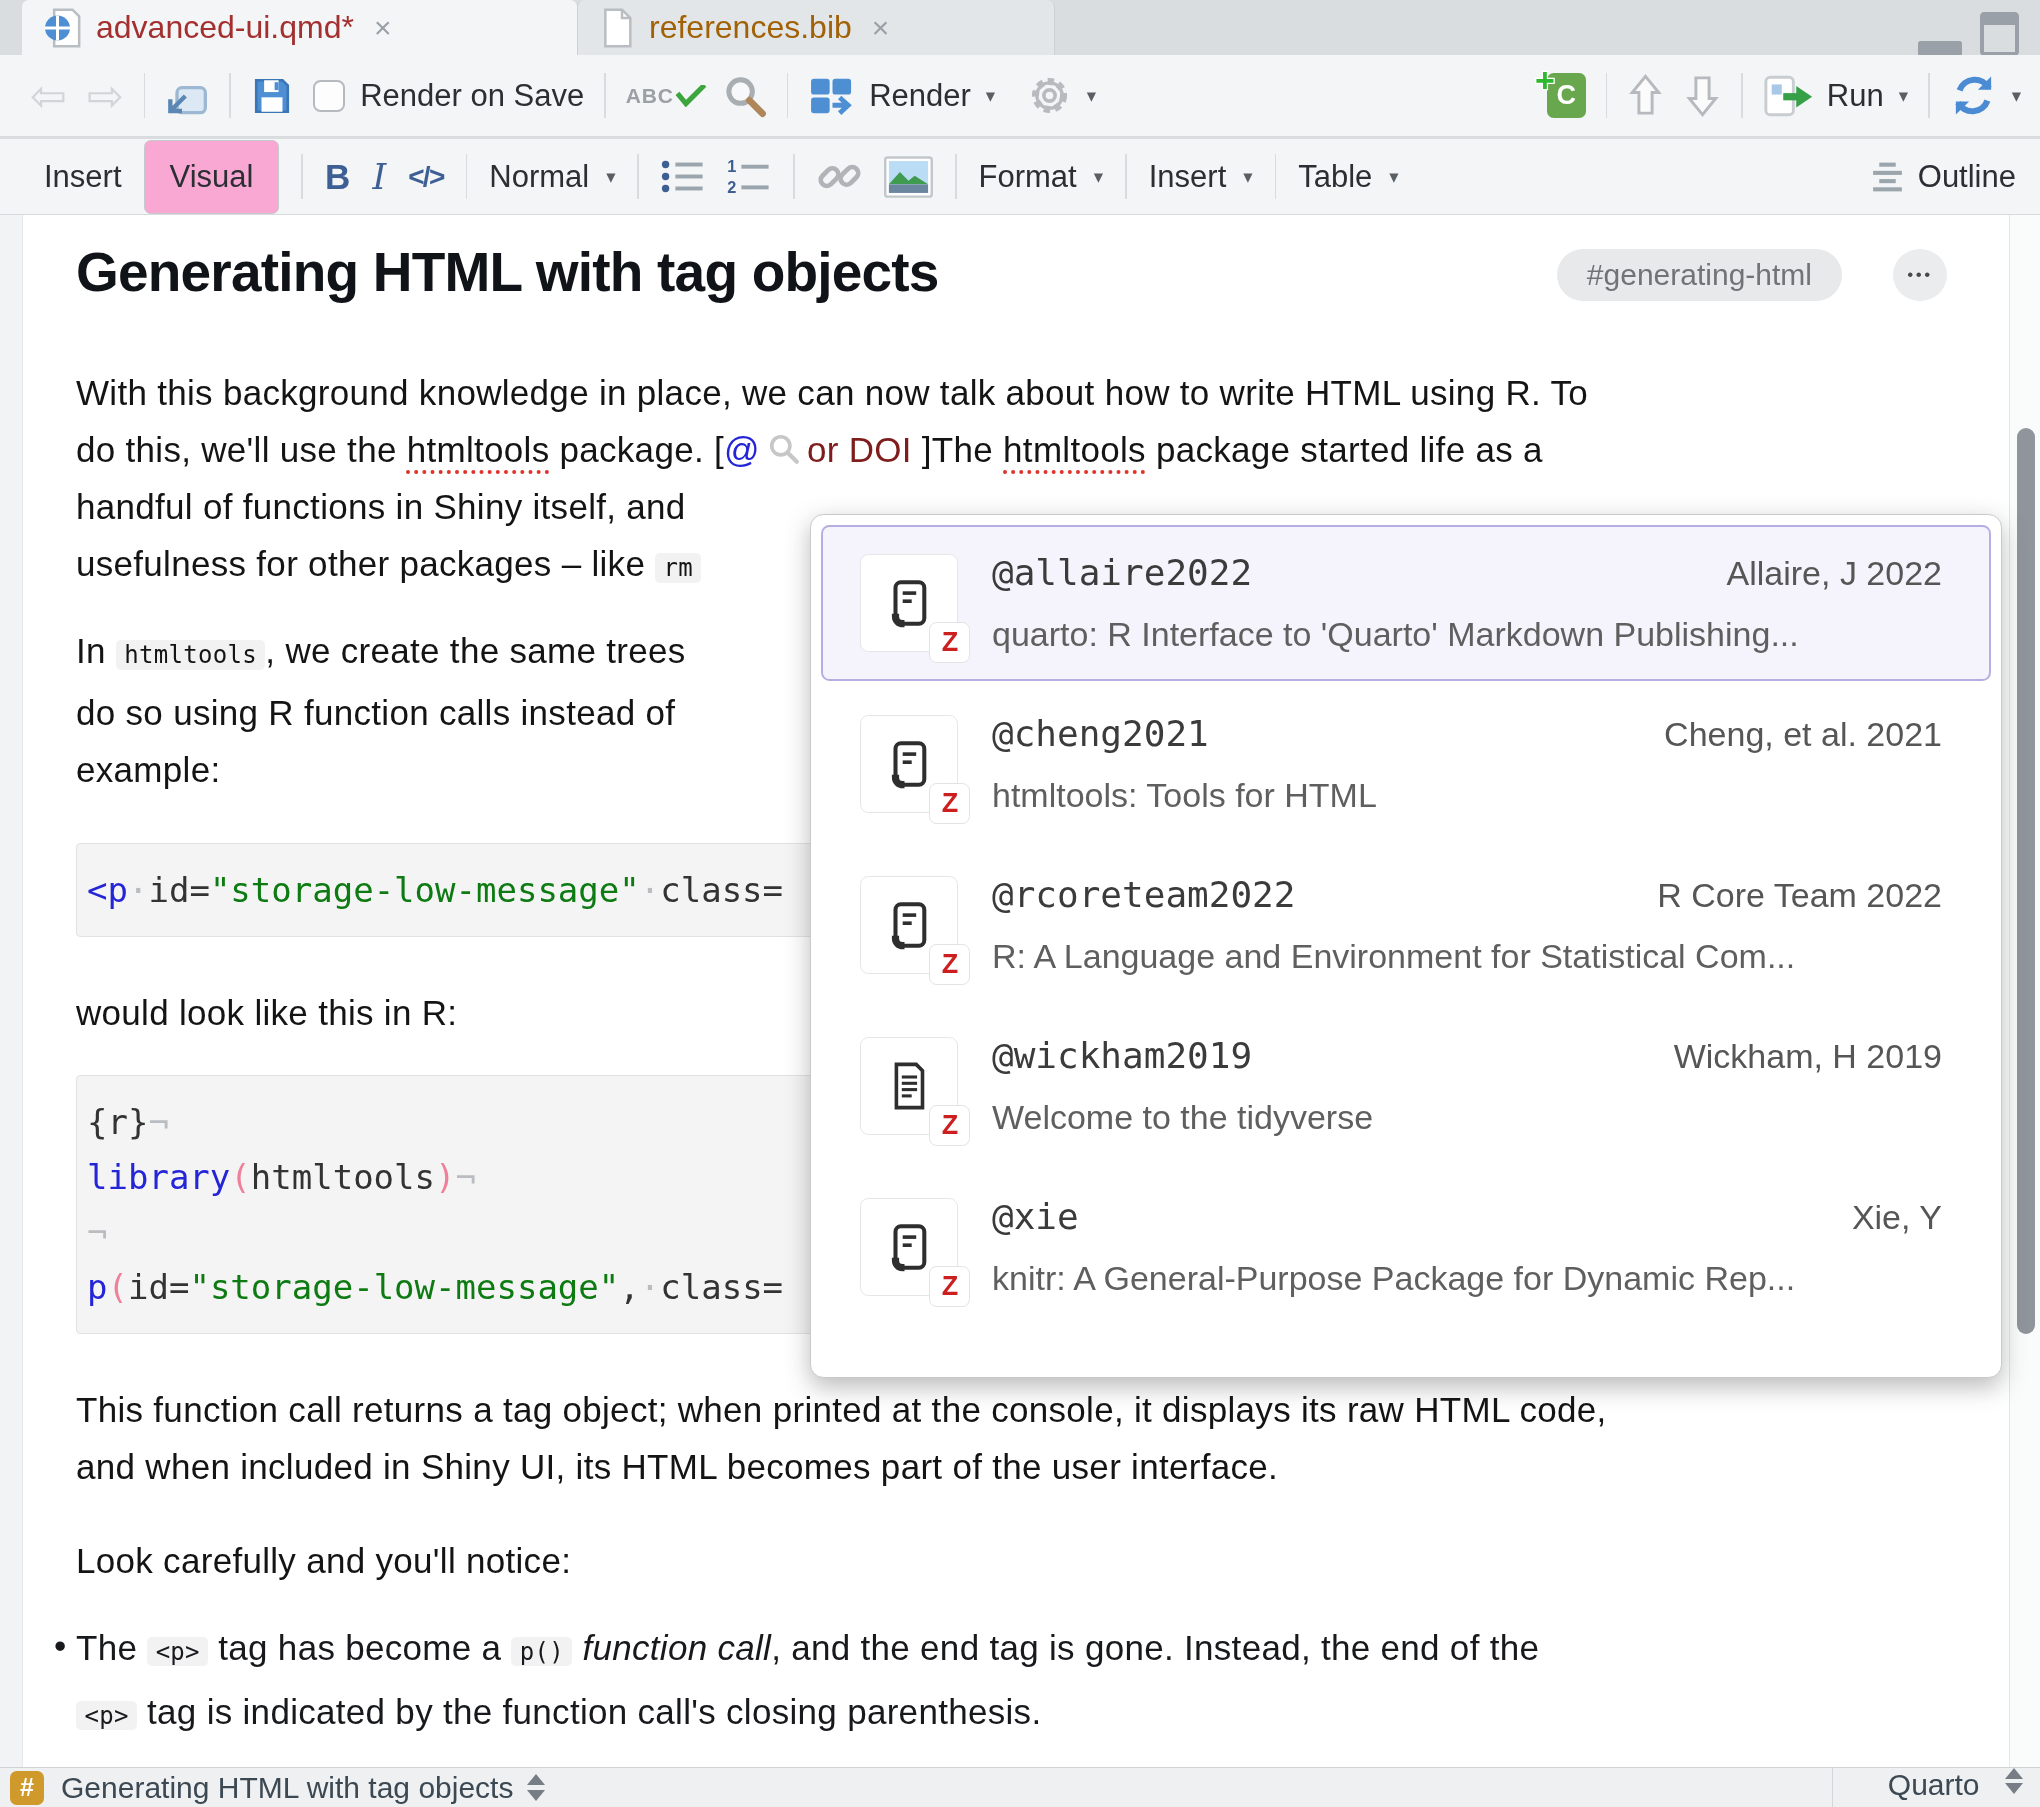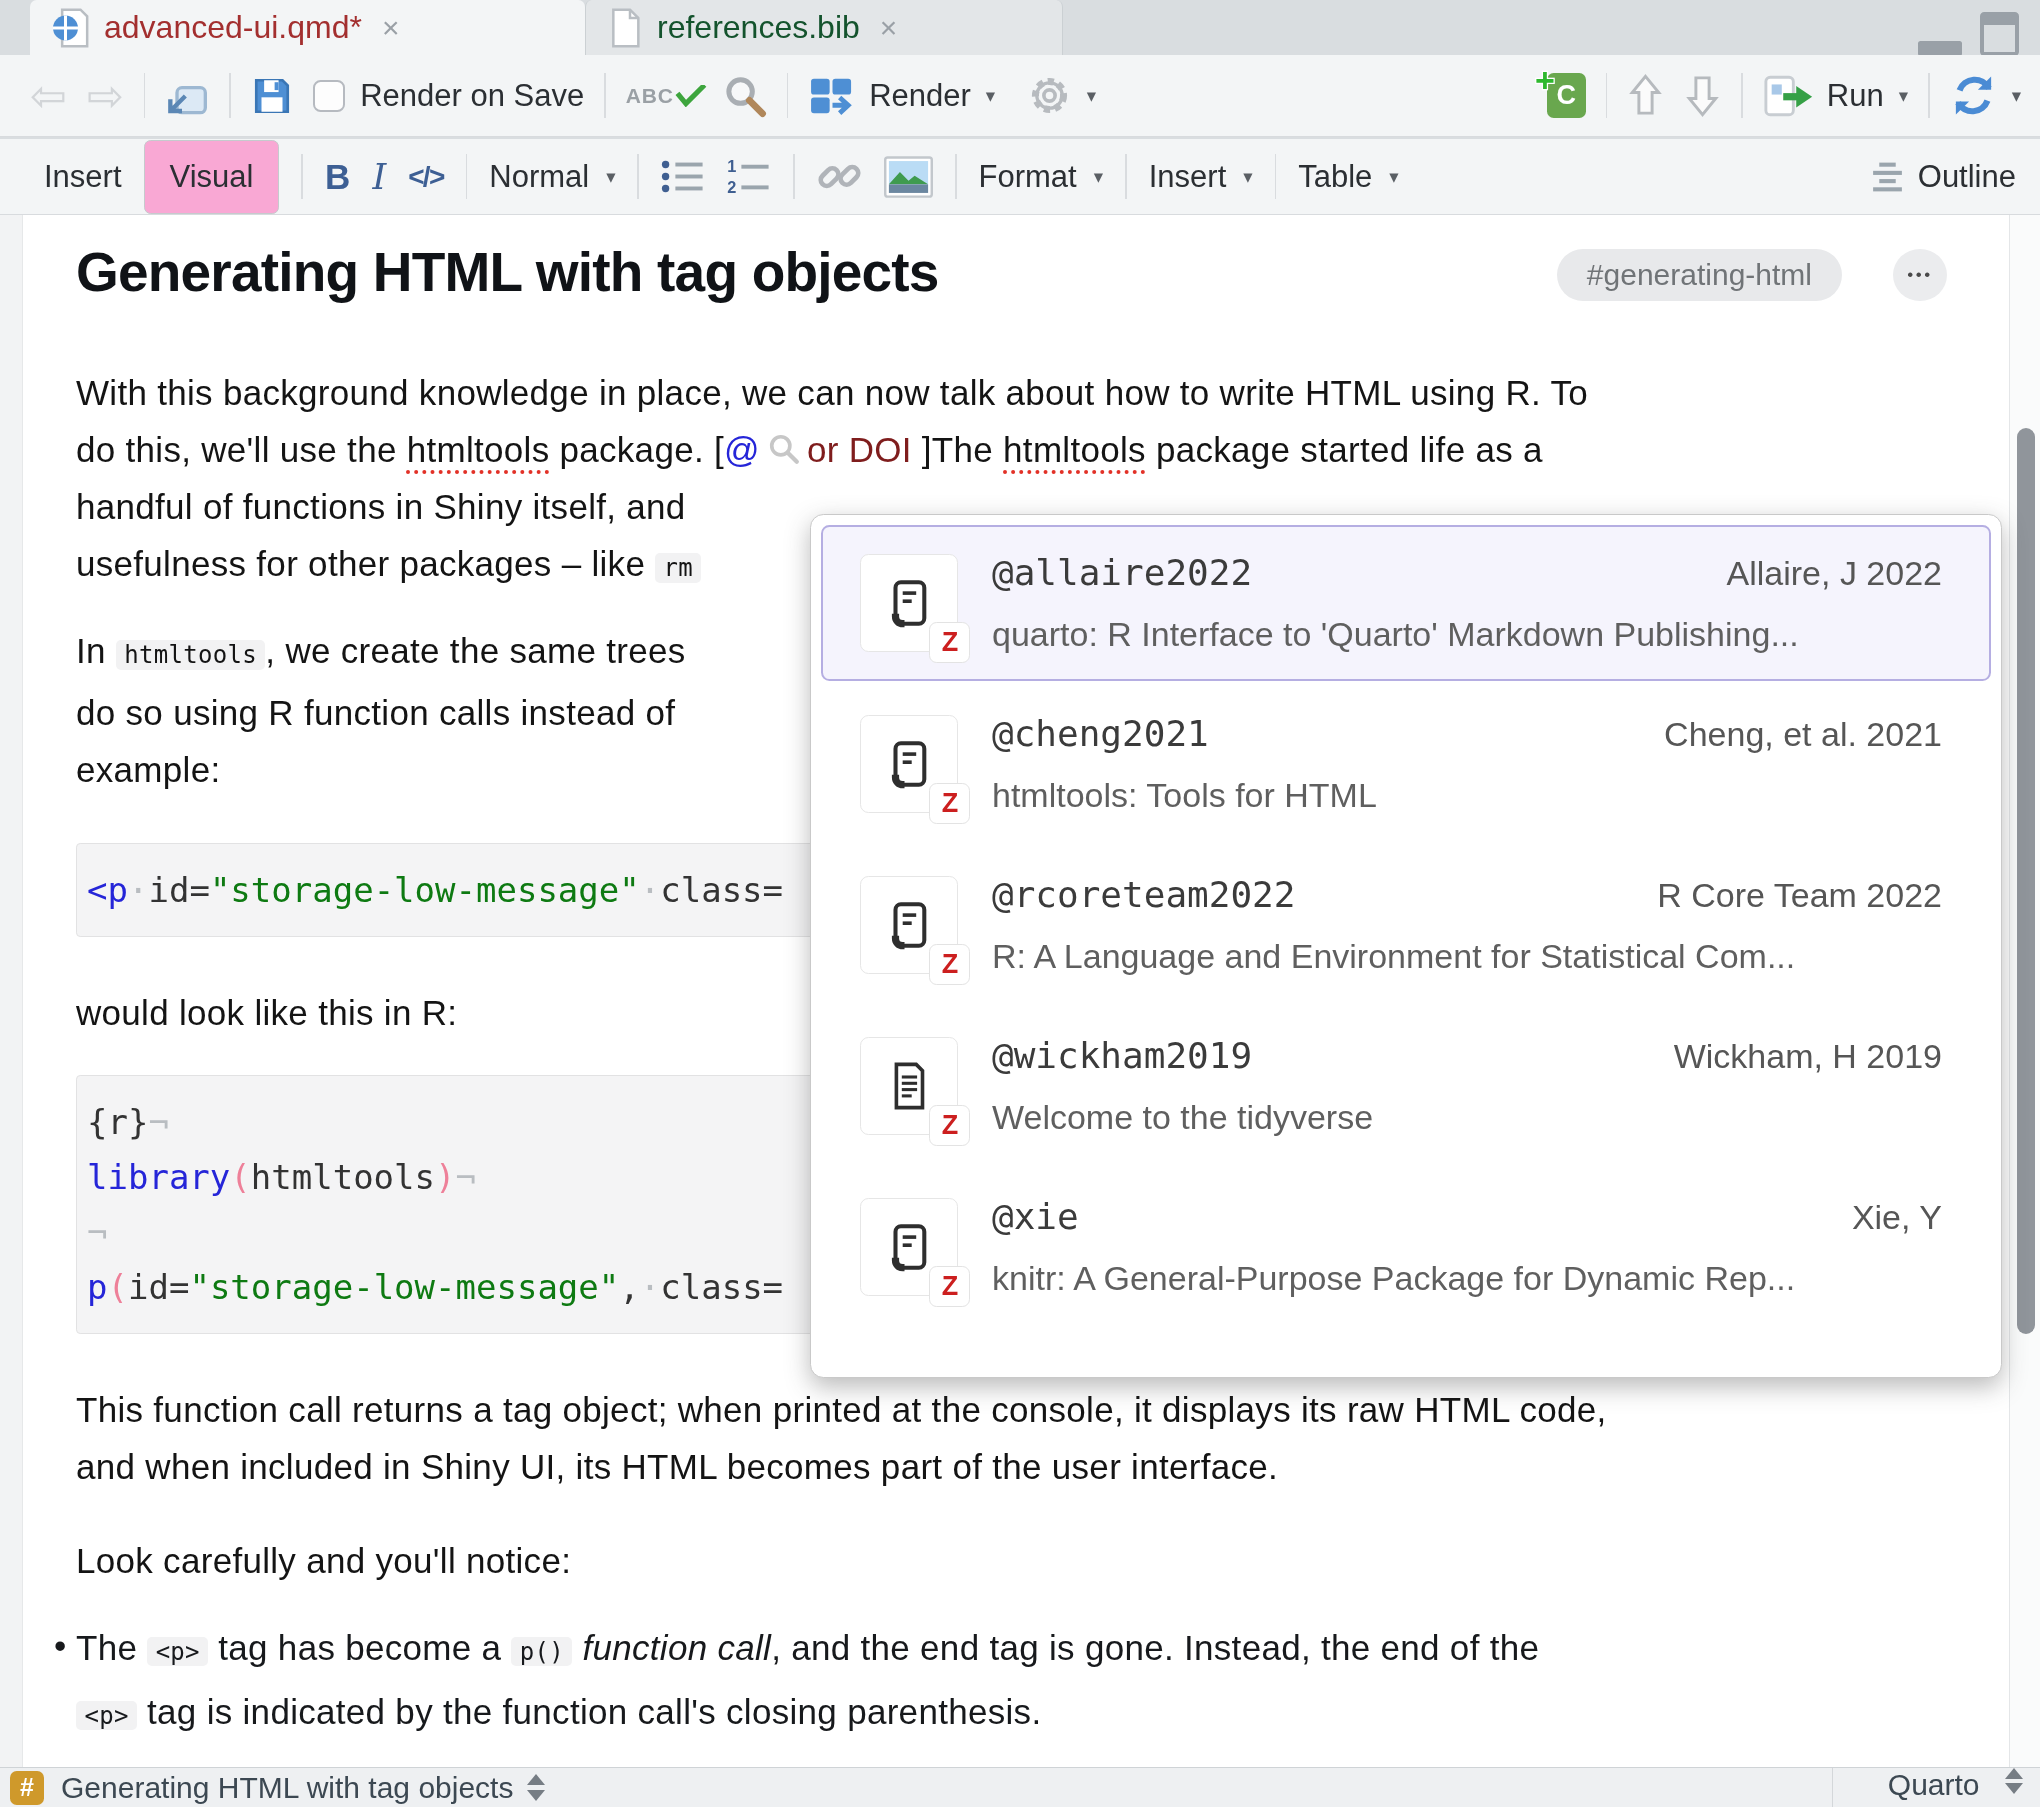"advanced-ui.qmd*" .tabbar { left: 8px -> 0 }
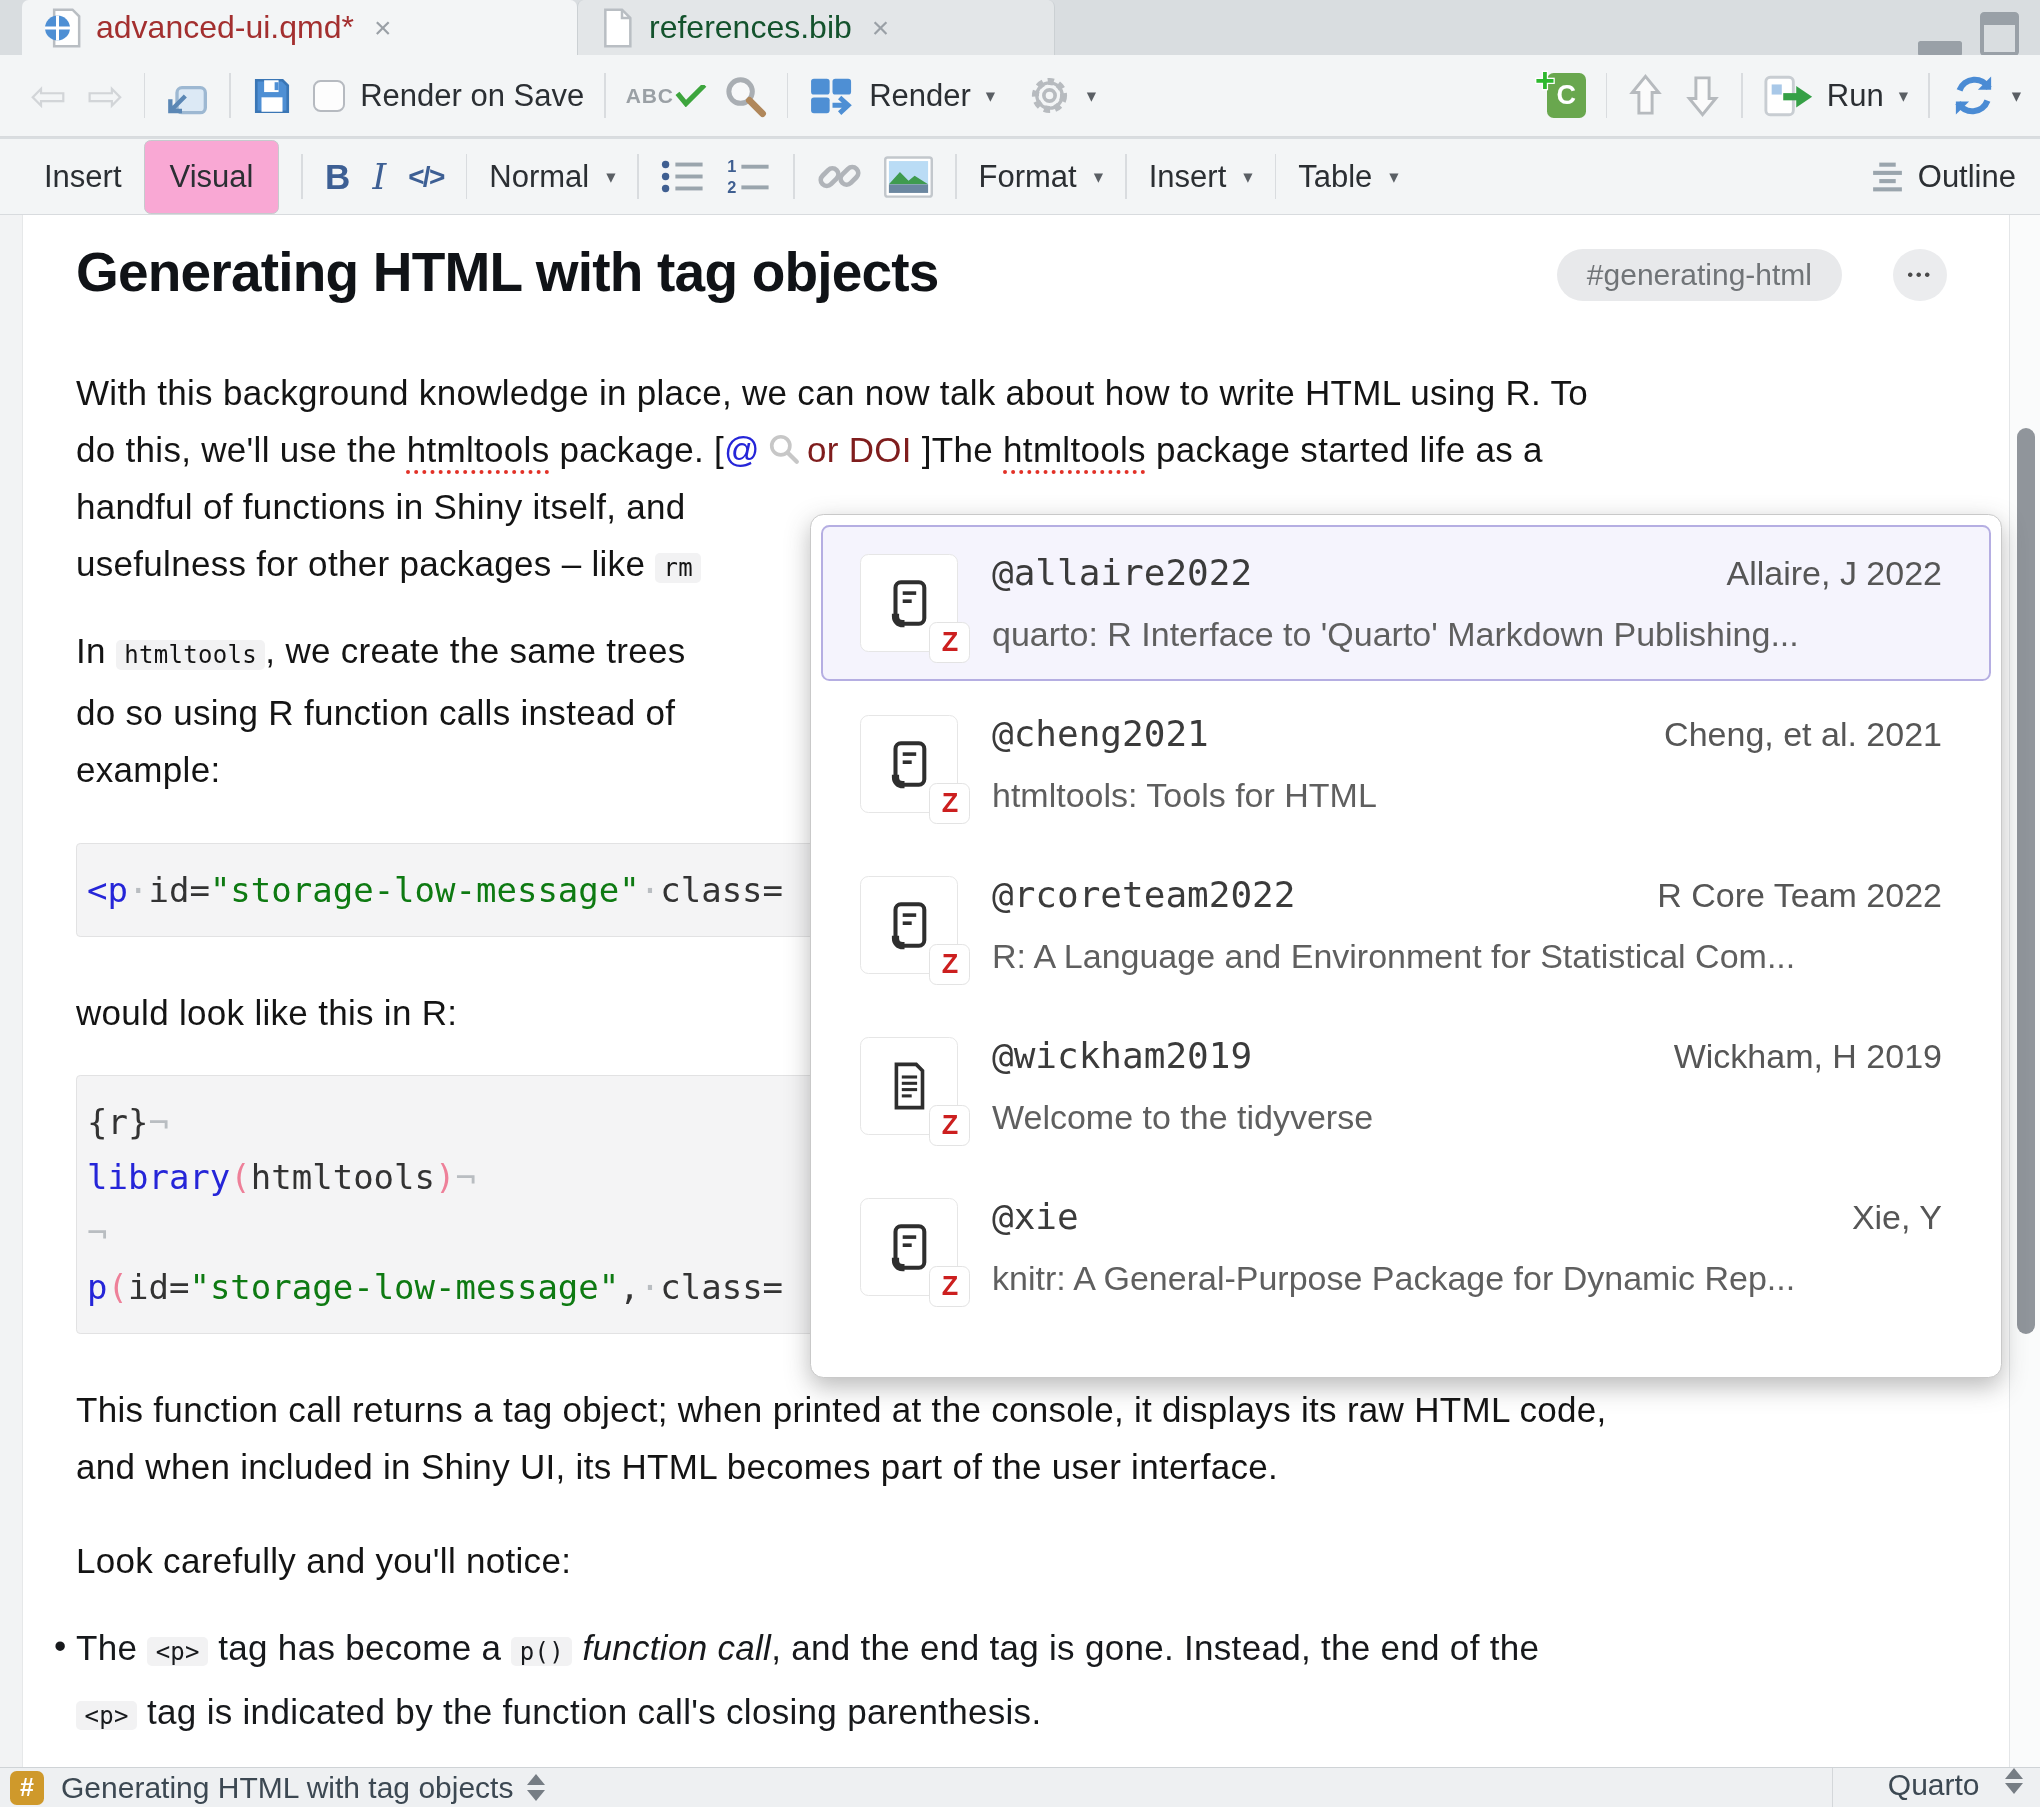"references.bib" .tab-inactive .tab-label { color: #14532d -> #a16207 }
